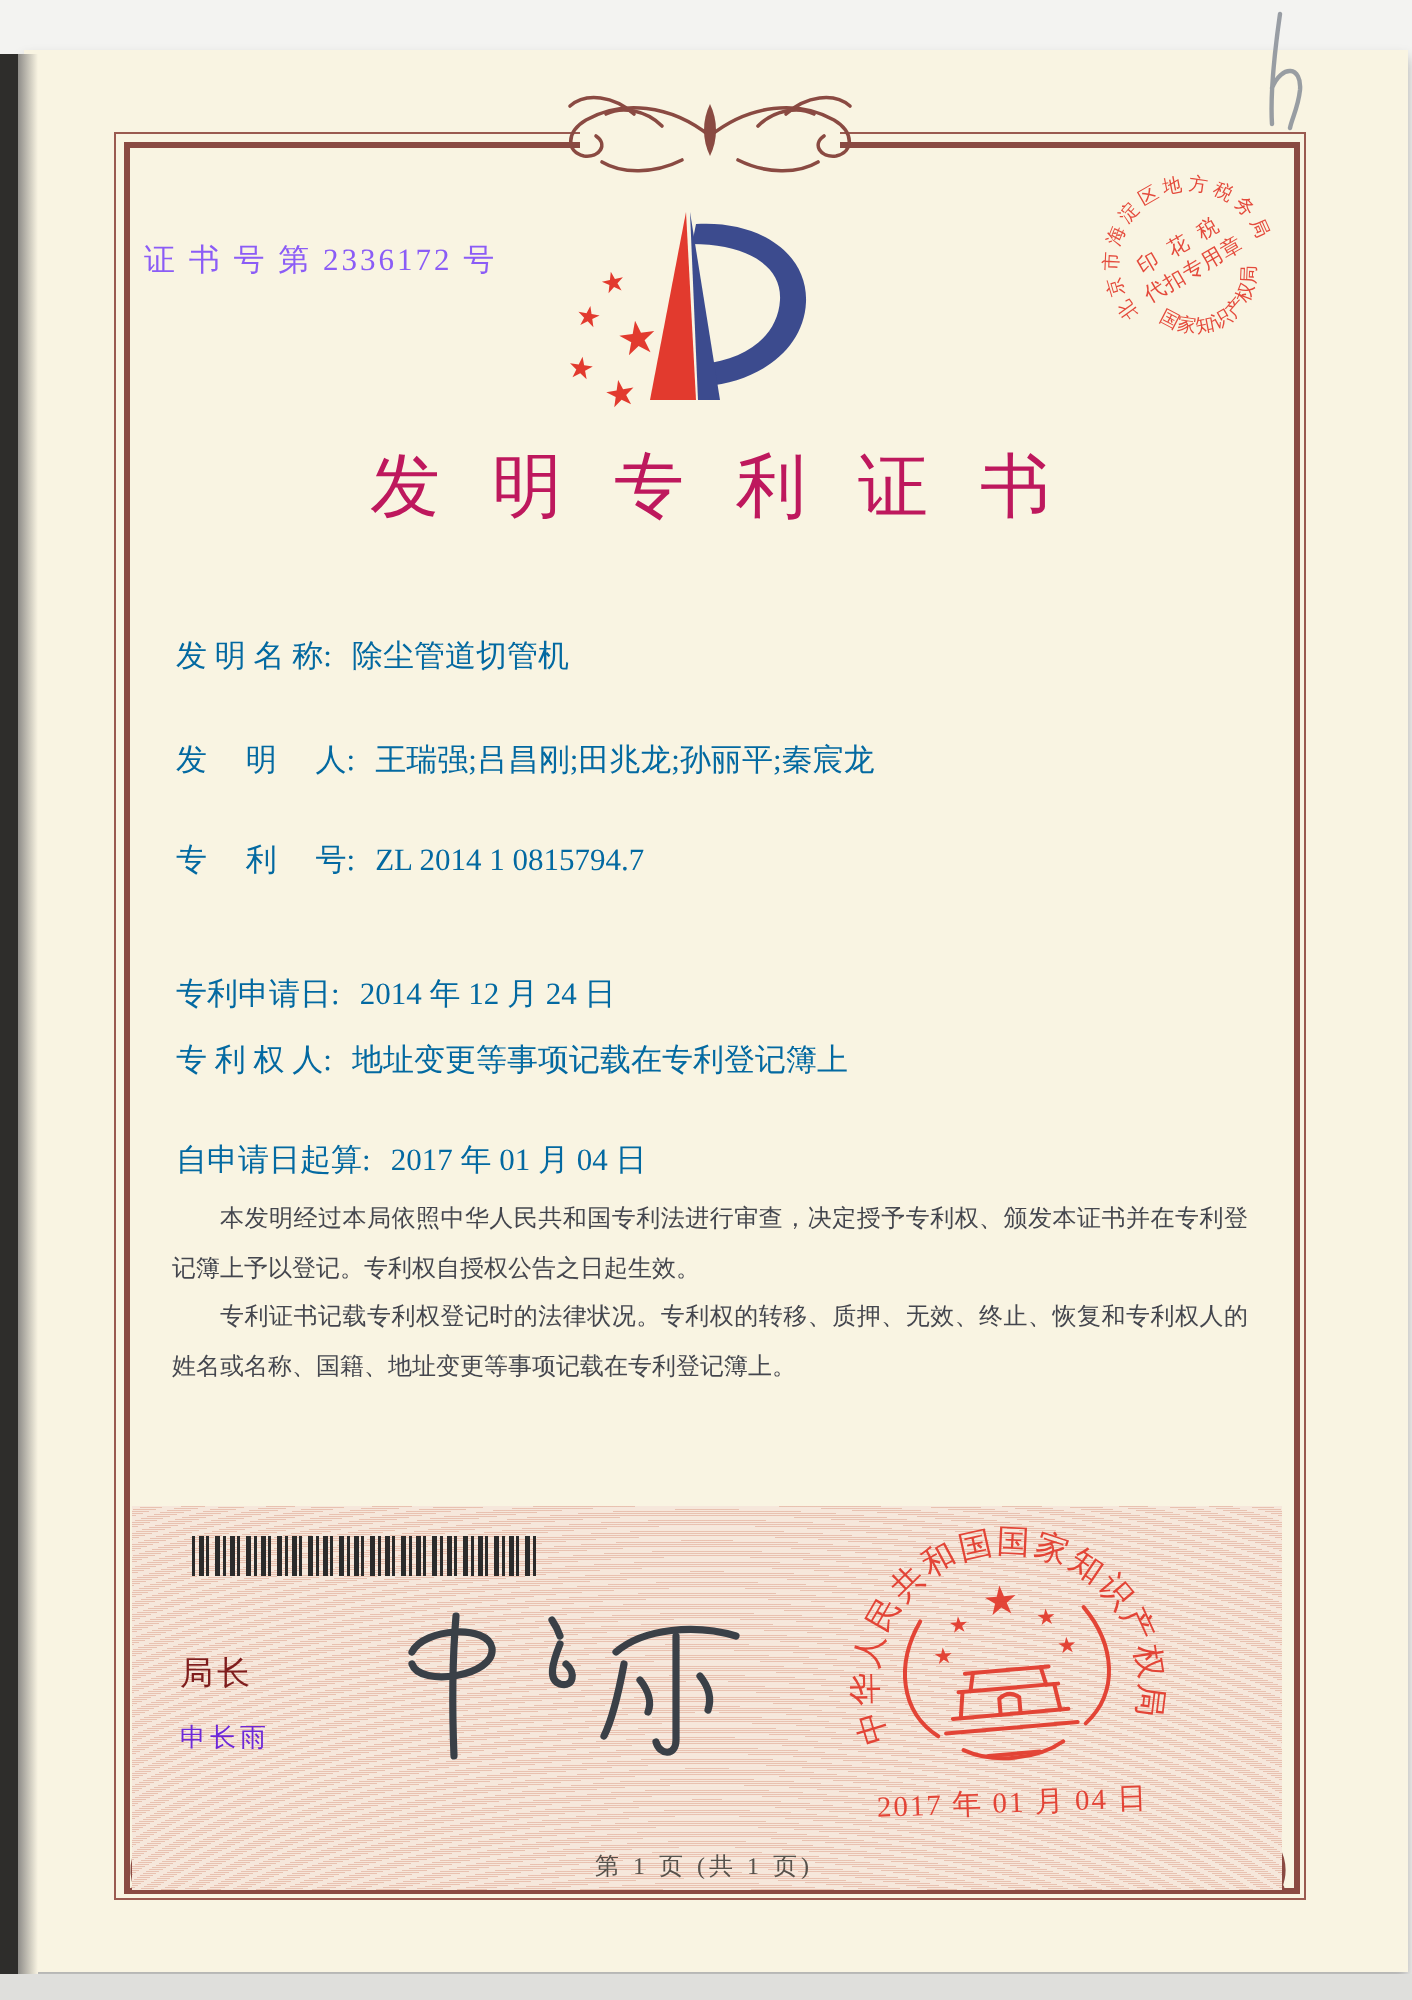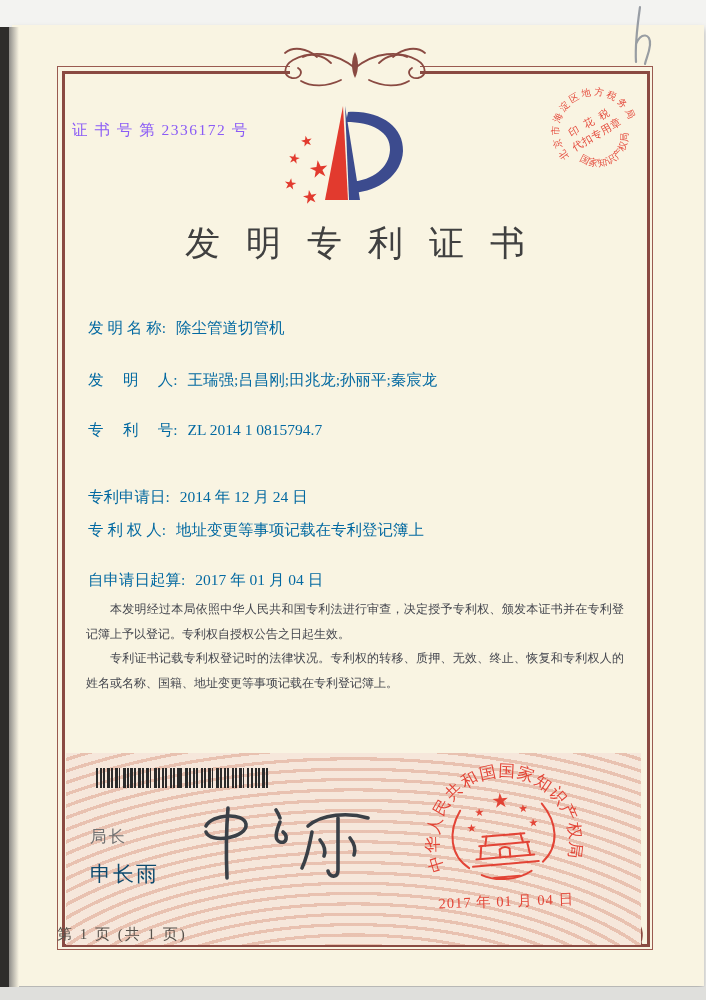"发明专利证书" .title { color: #404040 -> #be185d }
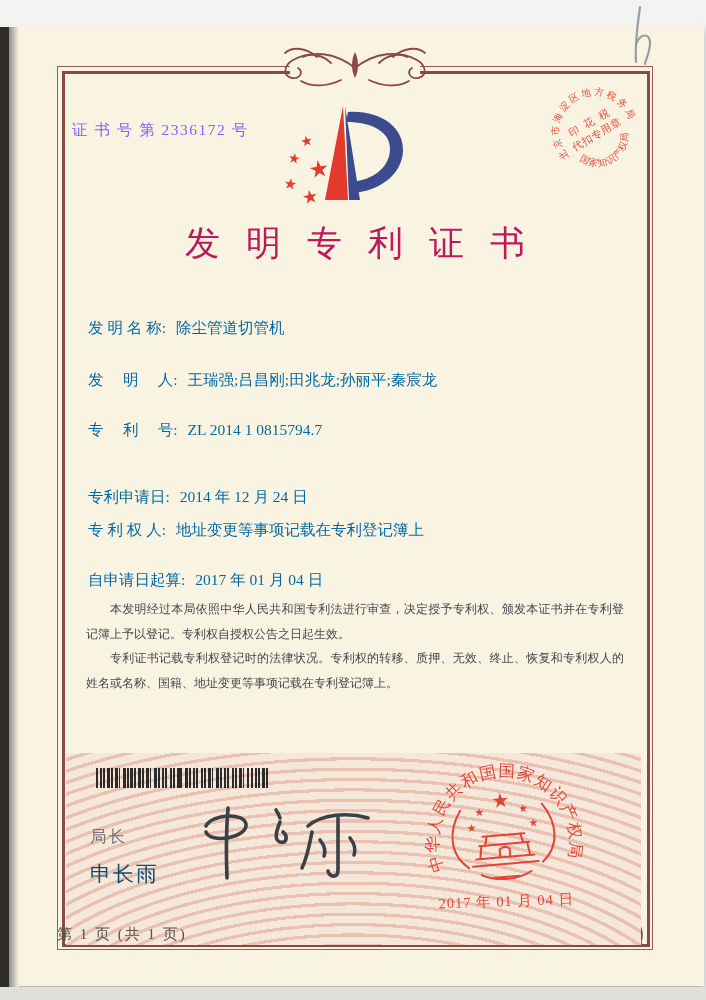"局长" .sig-title { color: #737373 -> #7f1d1d }
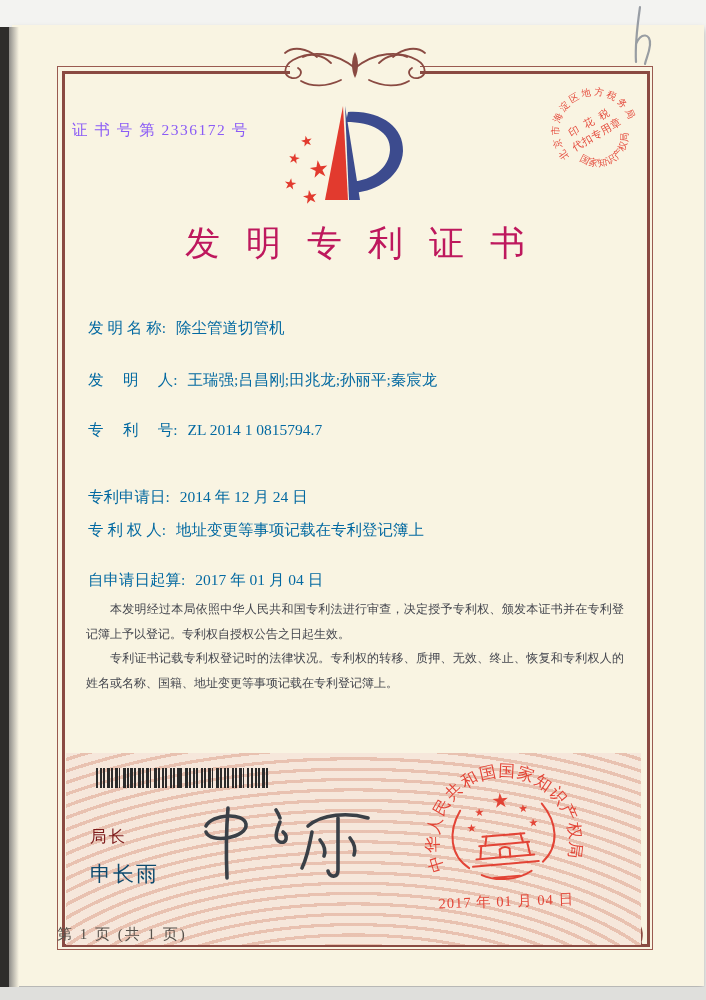"申长雨" .sig-name { color: #0c4a6e -> #6d28d9; font-size: 21px -> 13px }
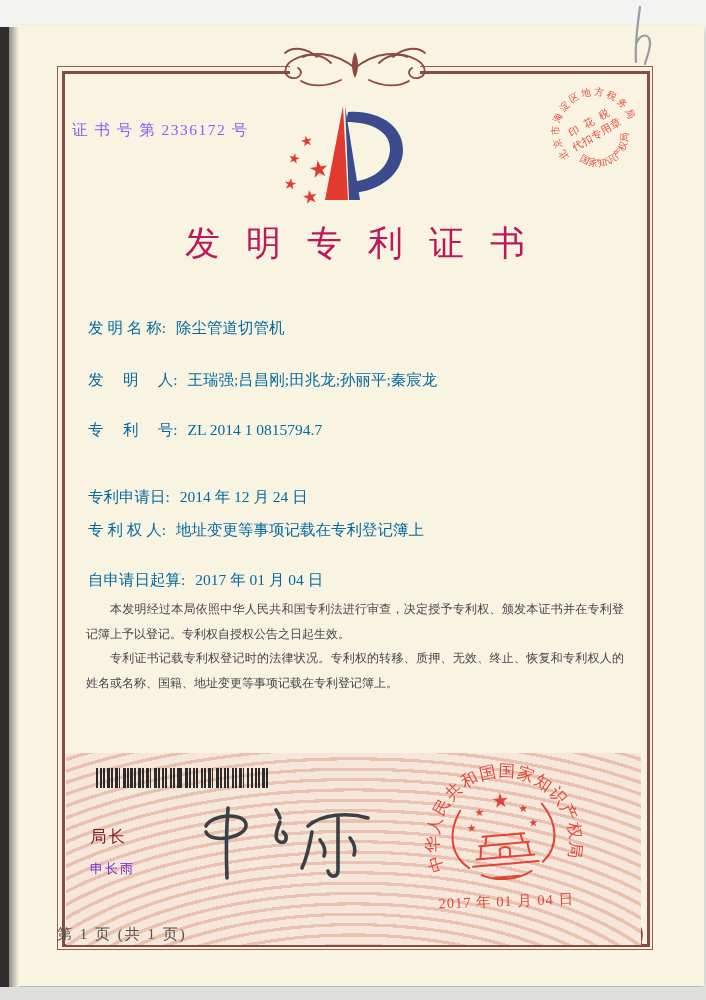"第 1 页 (共 1" .footer { font-size: 15px -> 12px; text-align: none -> center }
